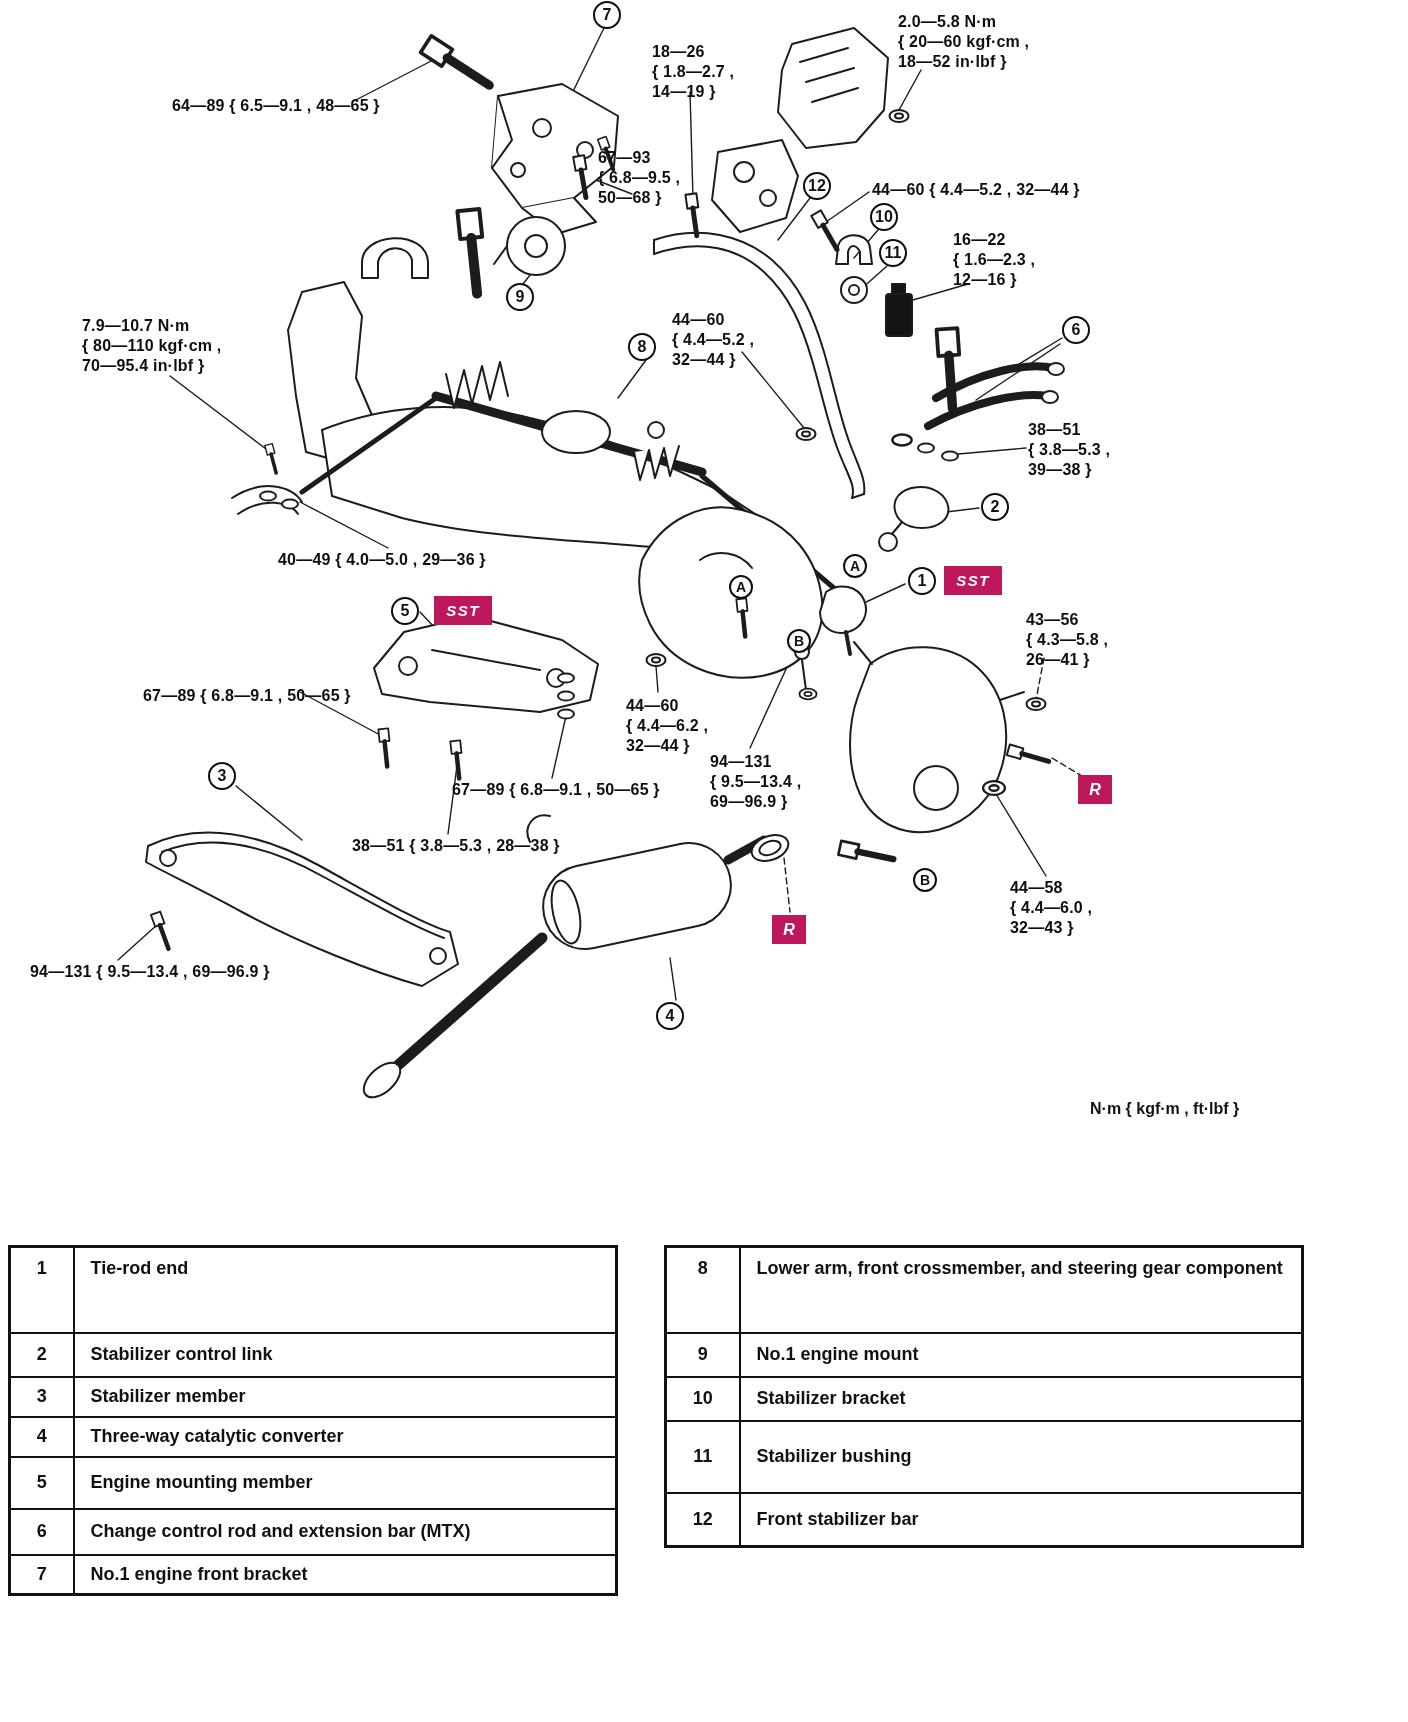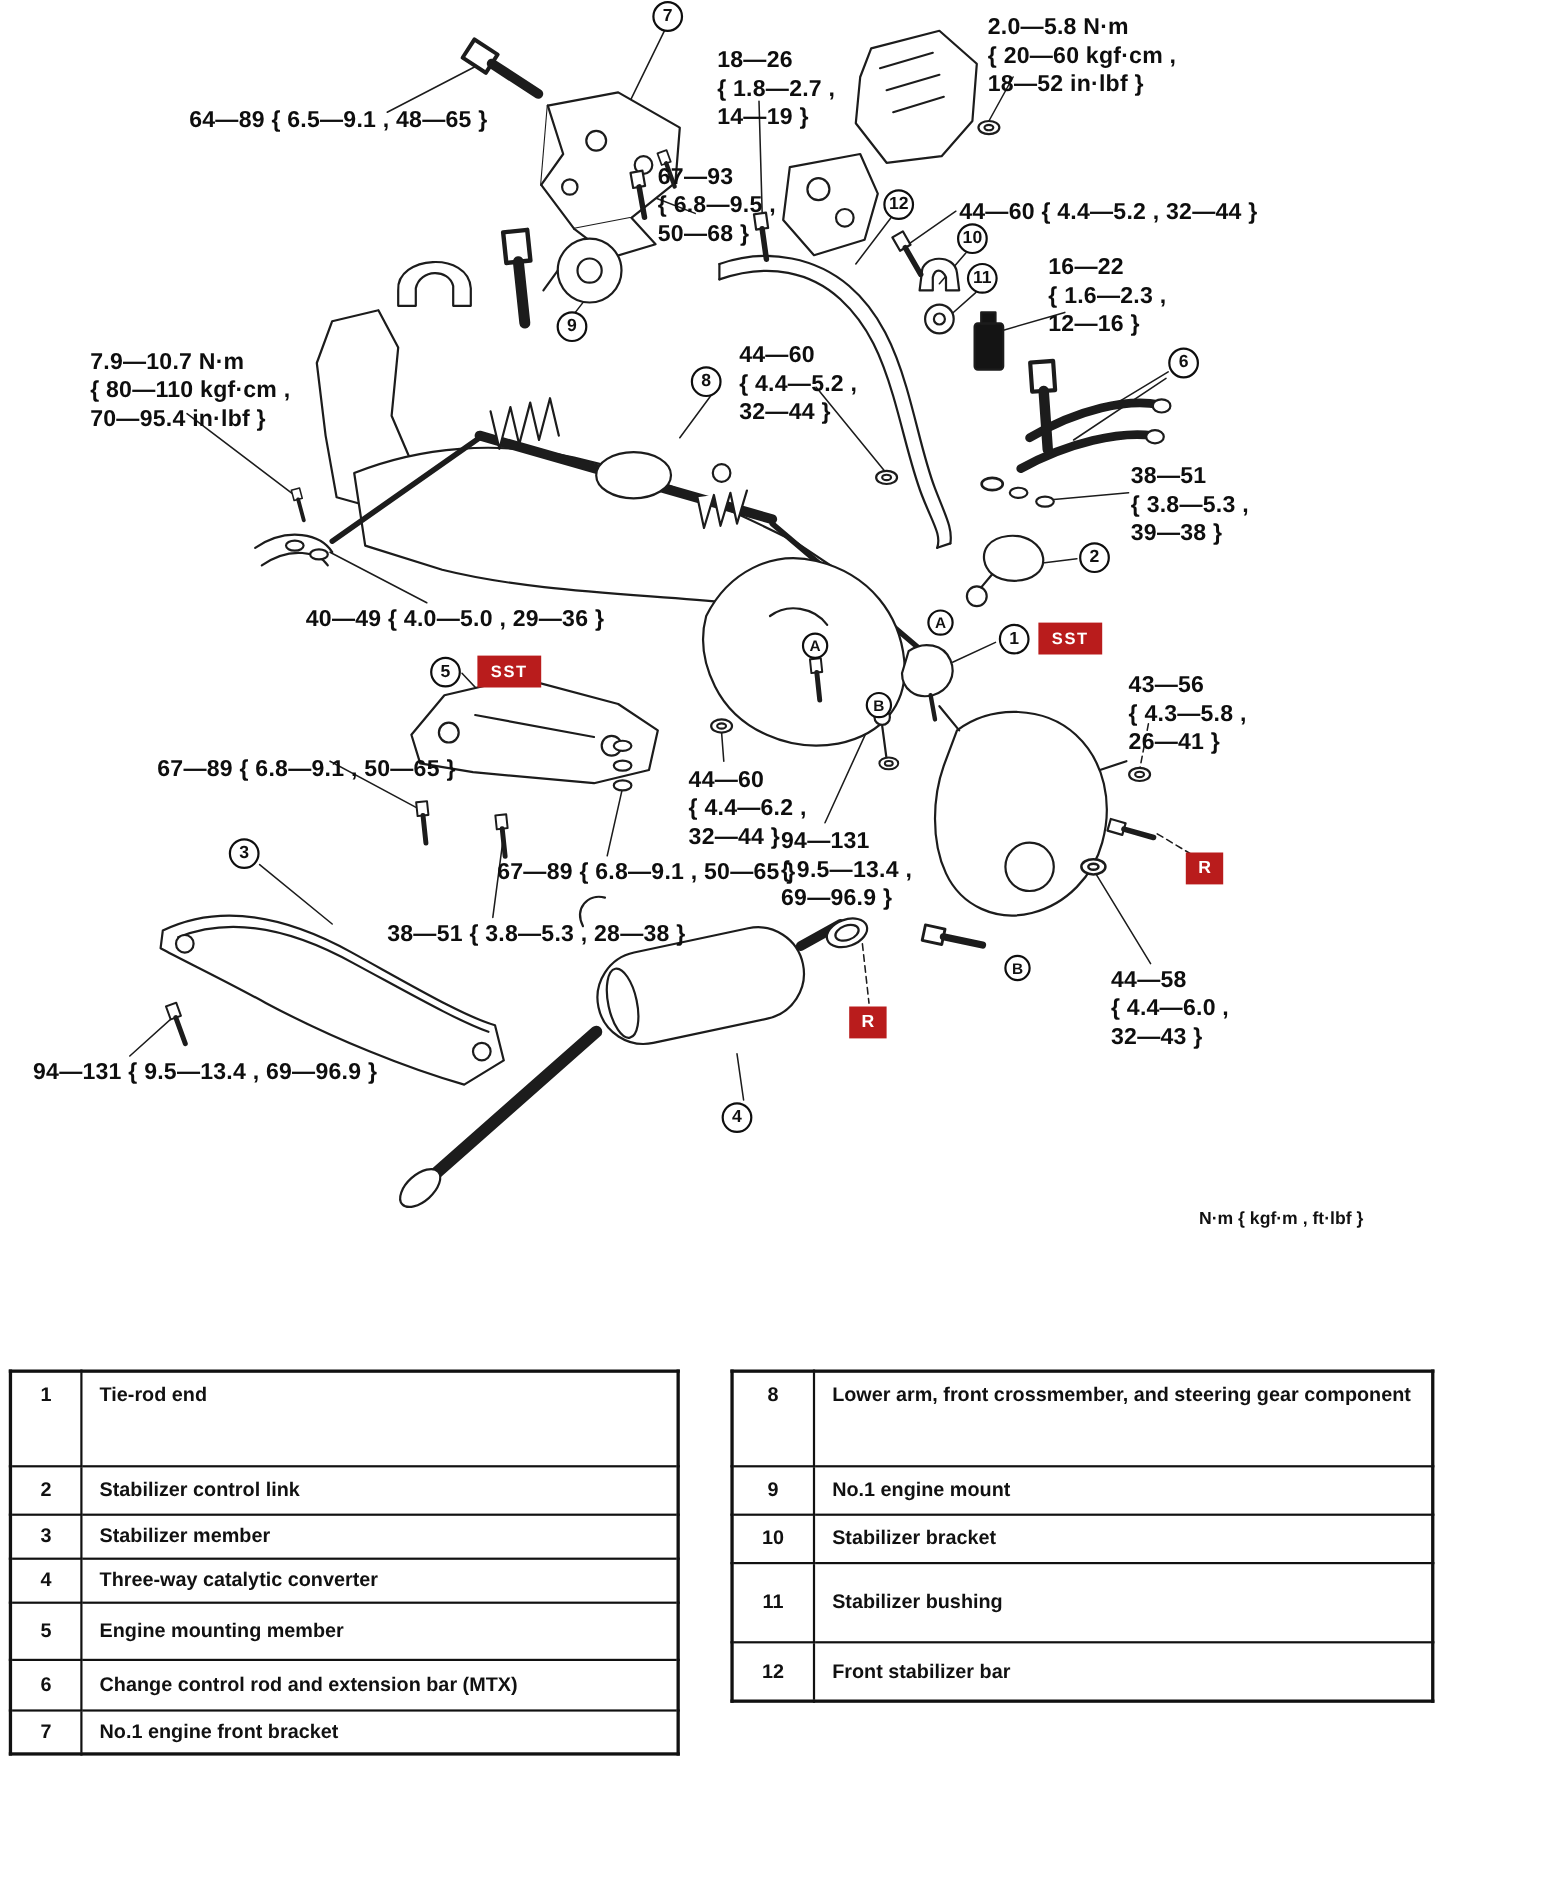"2.0—5.8 N·m" .tlabel { font-size: 21px -> 16px }
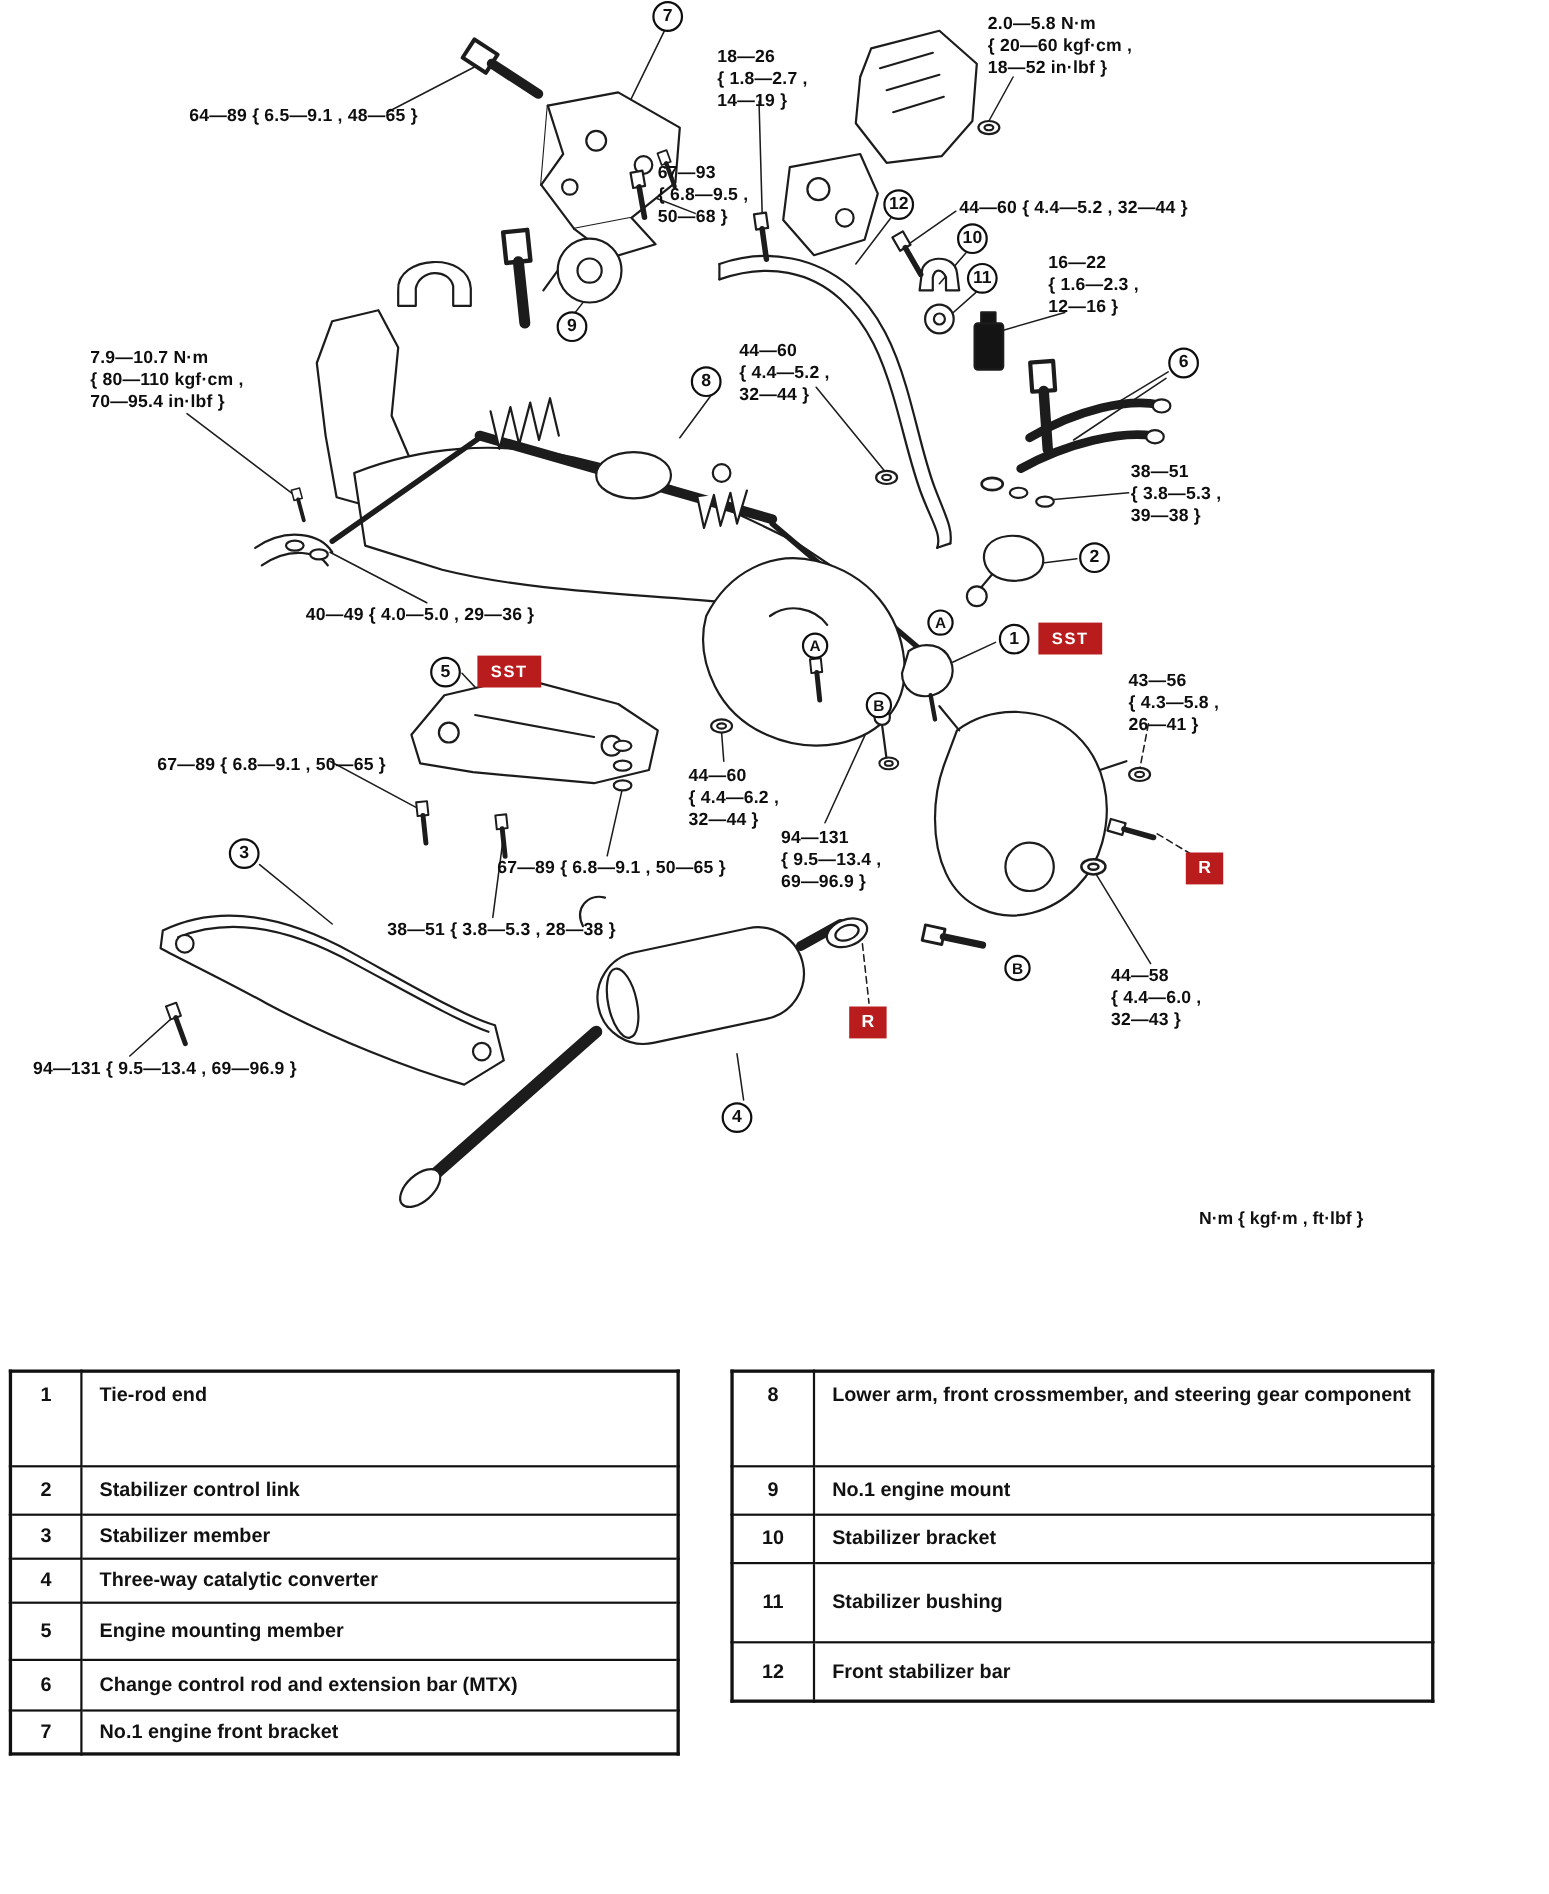"SST" .blackbox { background: #b91c1c -> #be185d; font-style: none -> italic }
